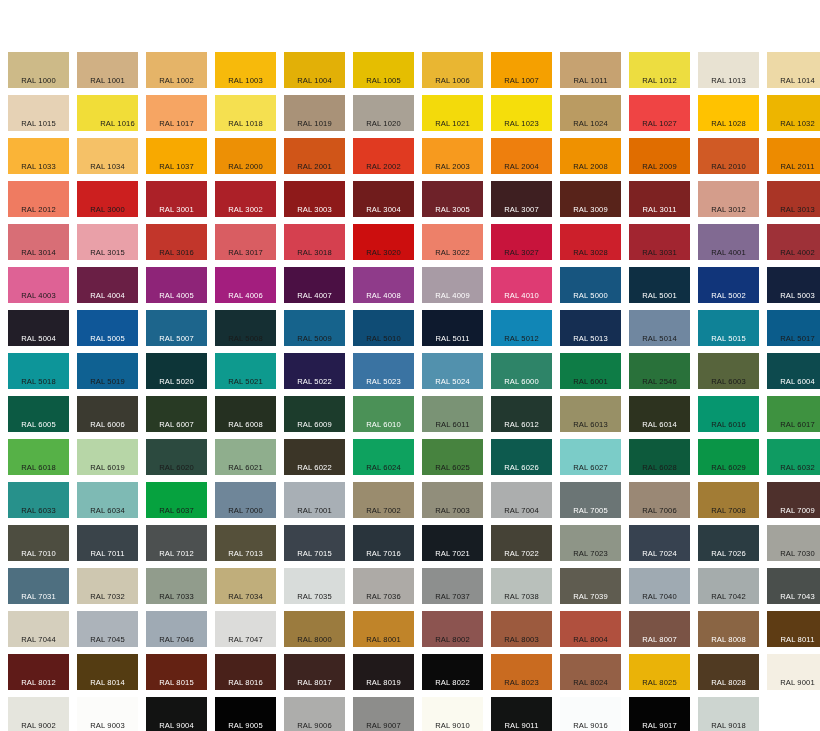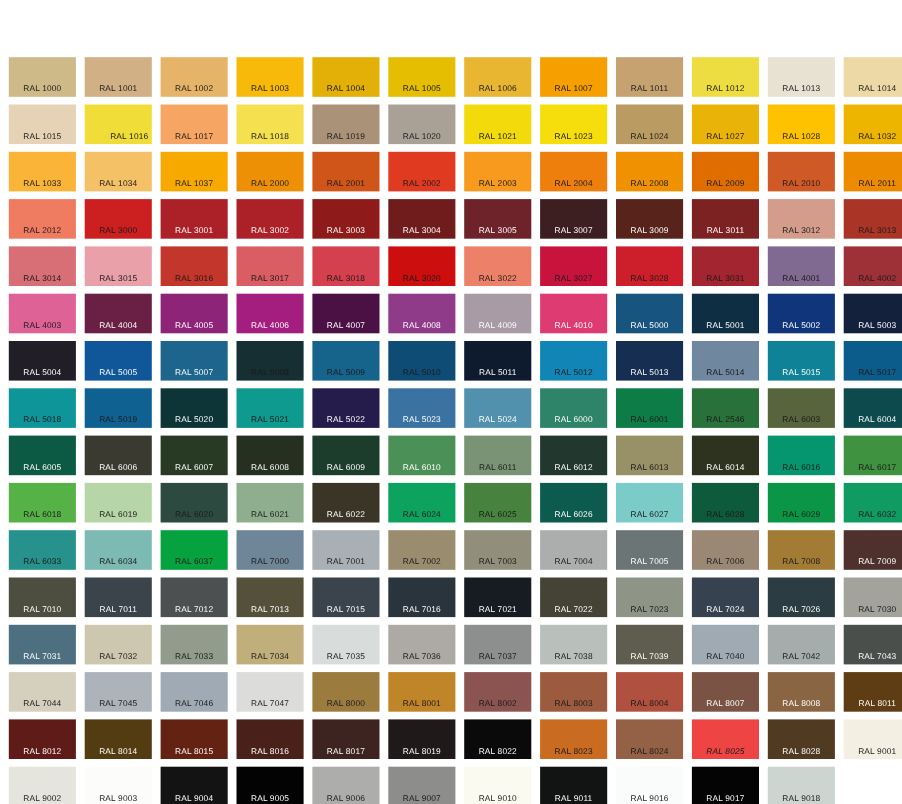"RAL 1027" div.swatch { background-color: #eab308 -> #ef4444 }
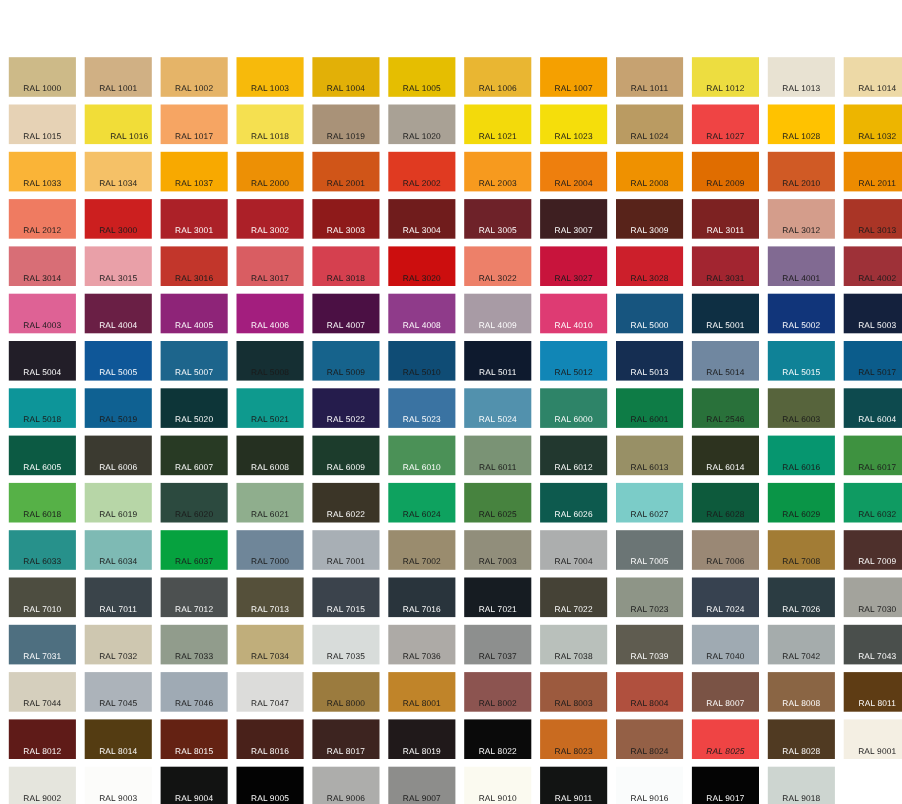"RAL 8025" div.swatch { background-color: #ef4444 -> #eab308; font-style: italic -> none }
